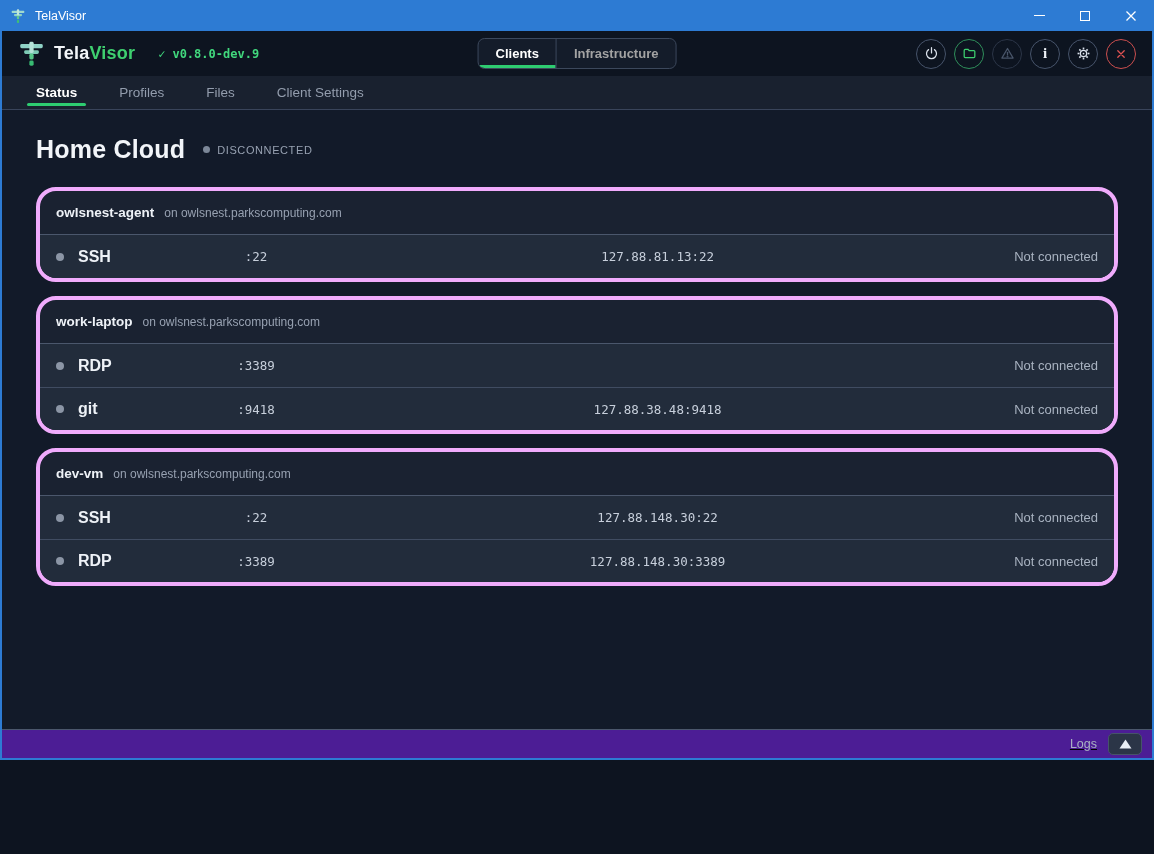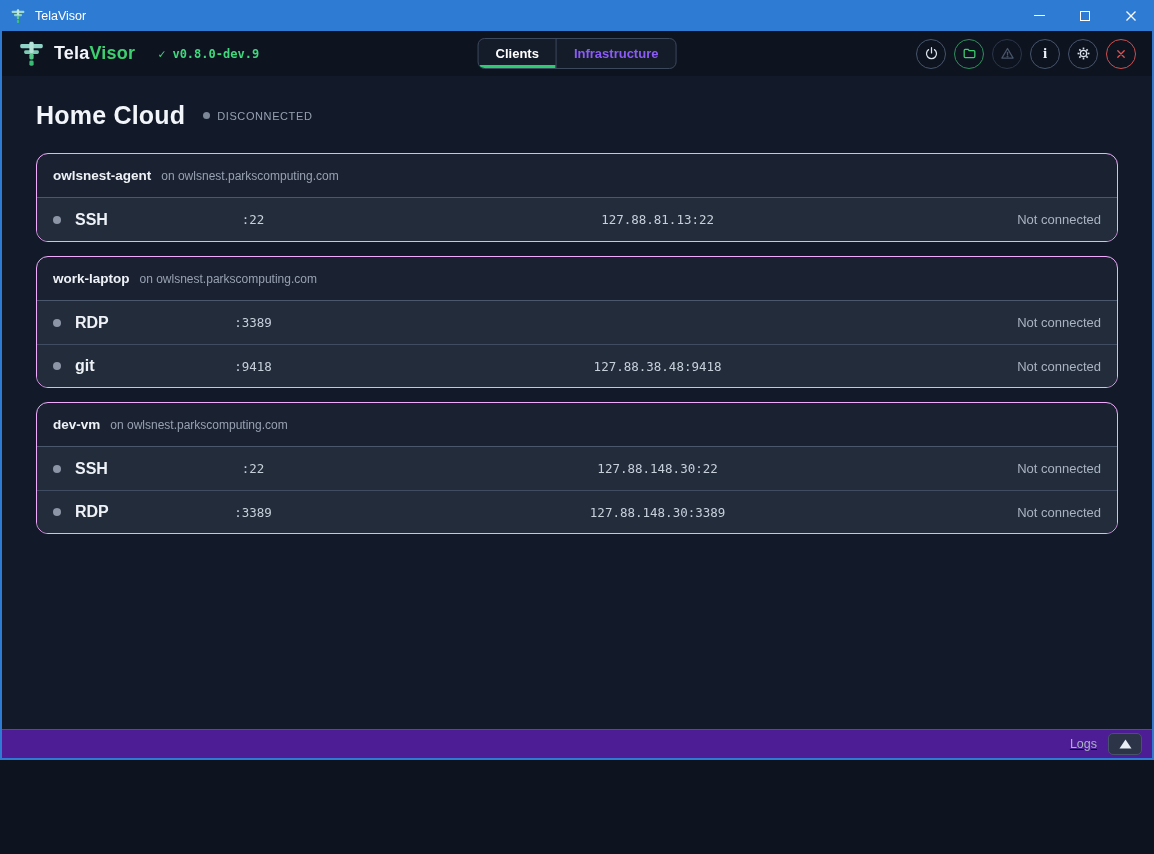"Infrastructure" .seg { color: #8b5cf6 -> #a3a3a3 }
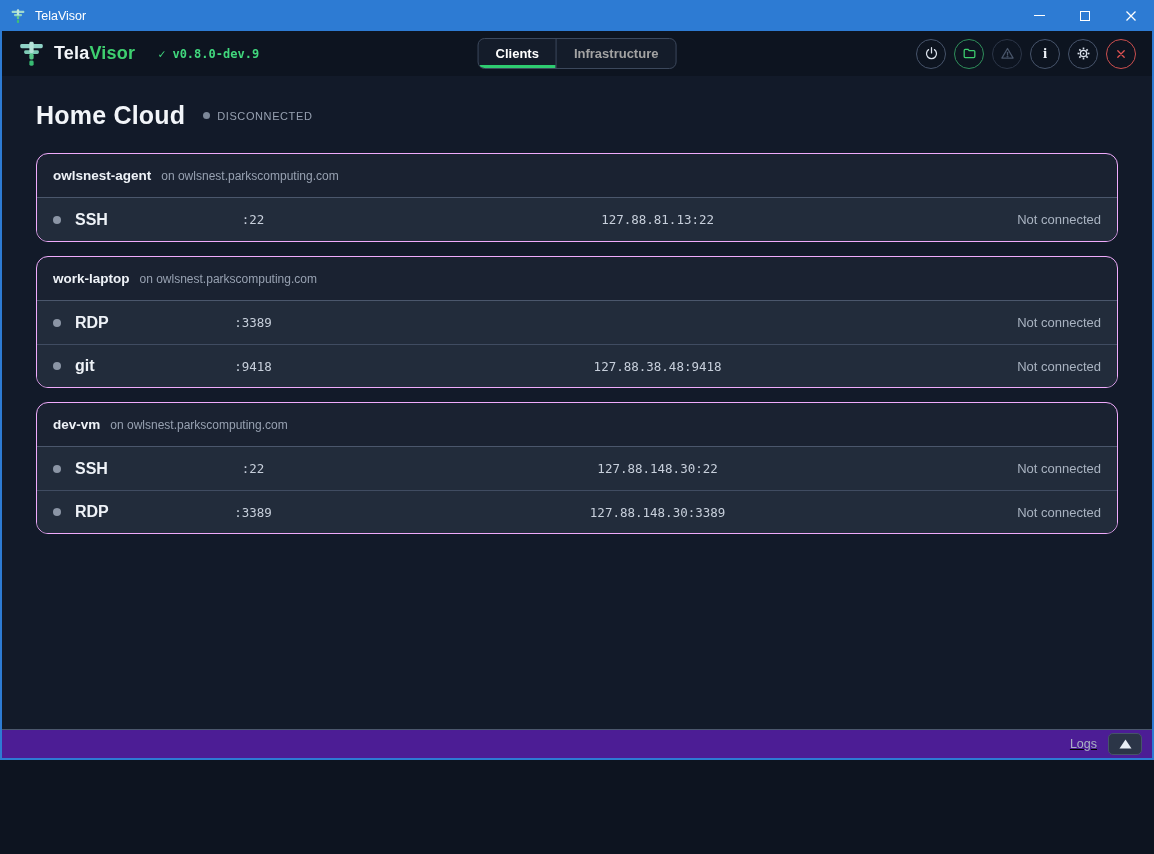"Status" div.tabbar { html: none -> <div> <button>Status</button> <button>Profiles</button> <button>Files</button> <button>Client Settings</button> </div> }
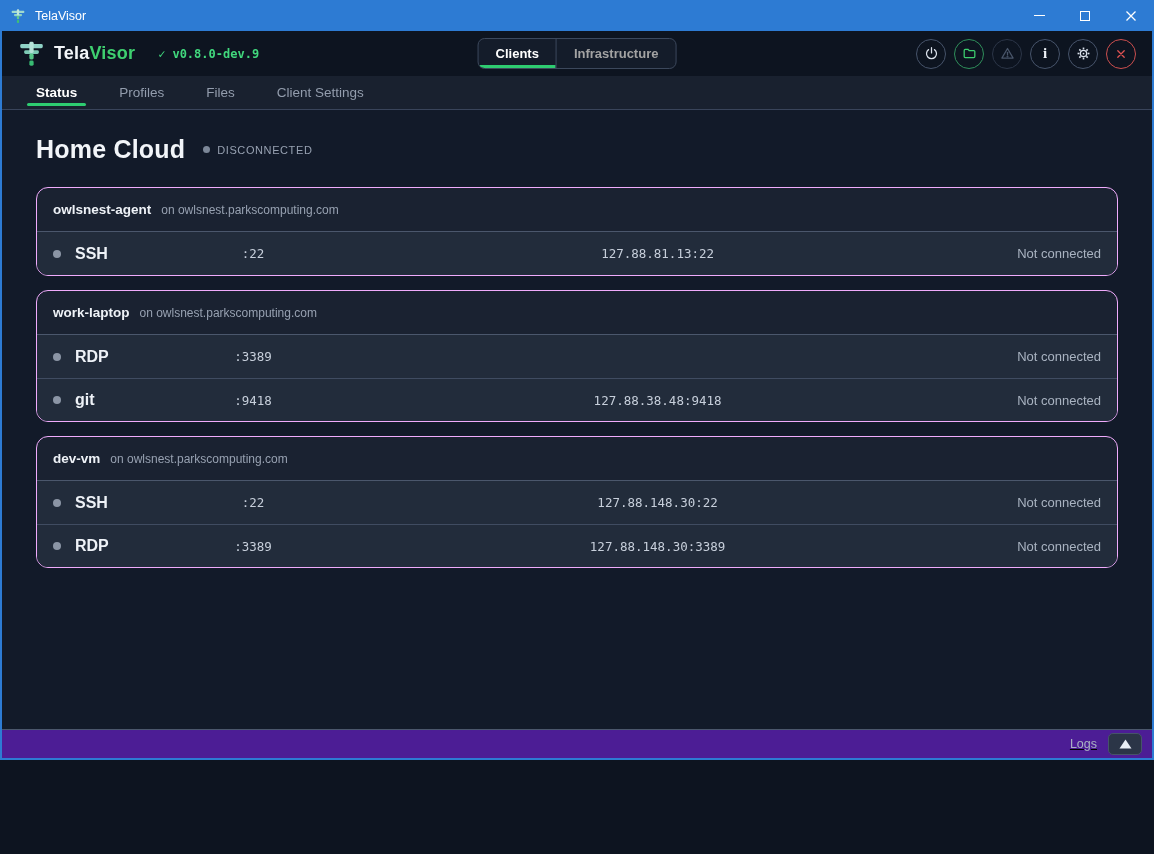"owlsnest-agent" .card { border: 1px solid #f0abfc -> 4px solid #f0abfc; border-radius: 12px -> 20px }
